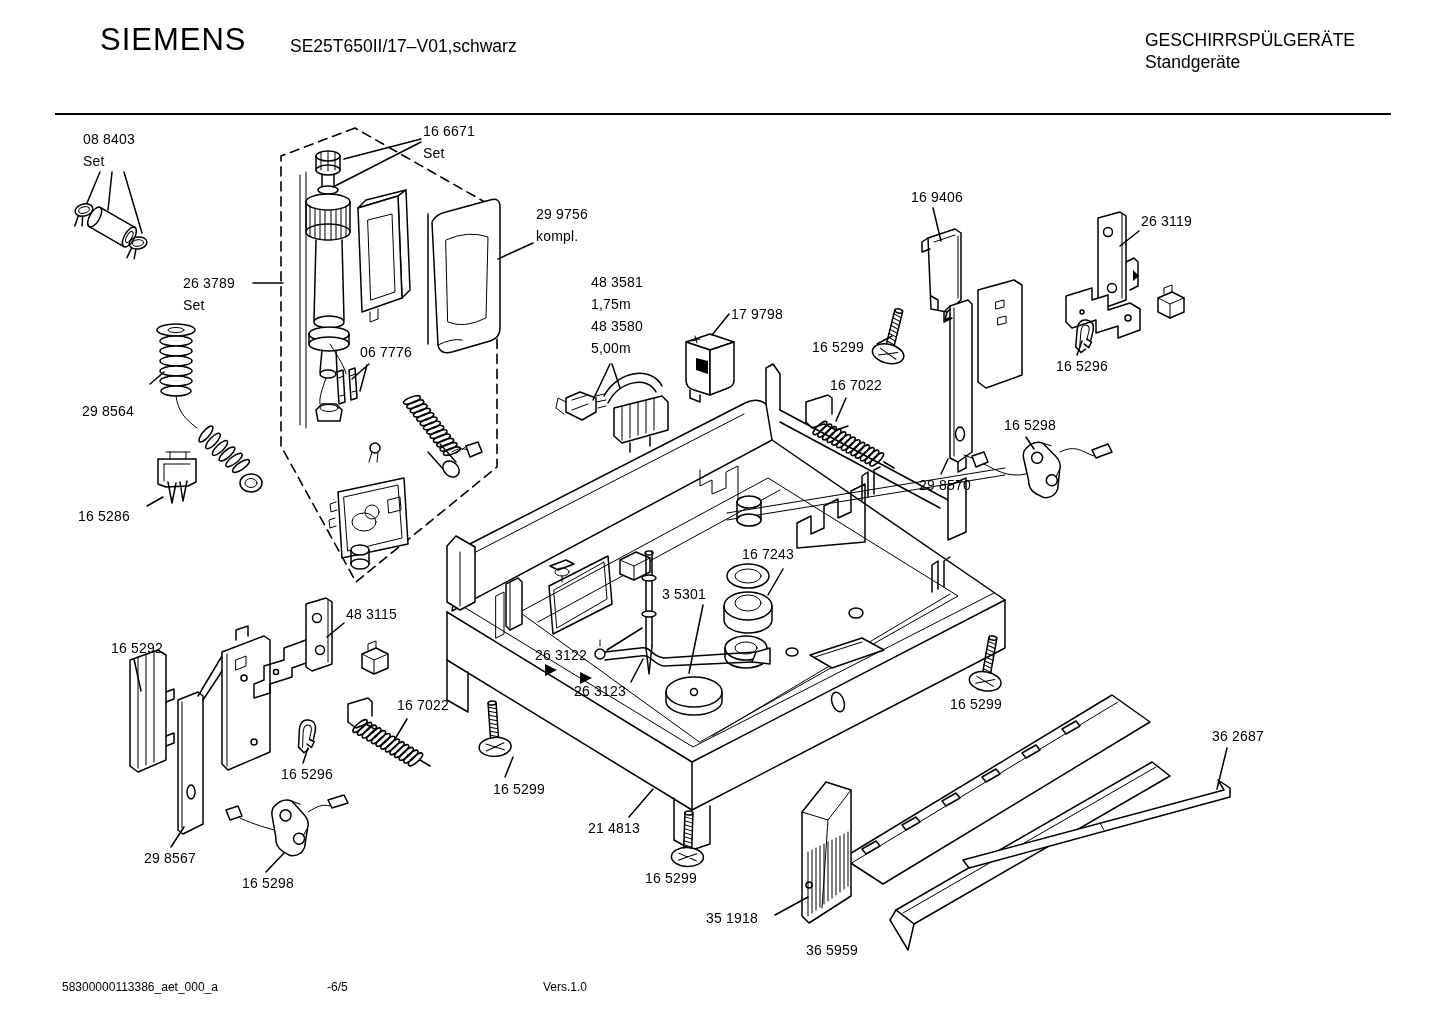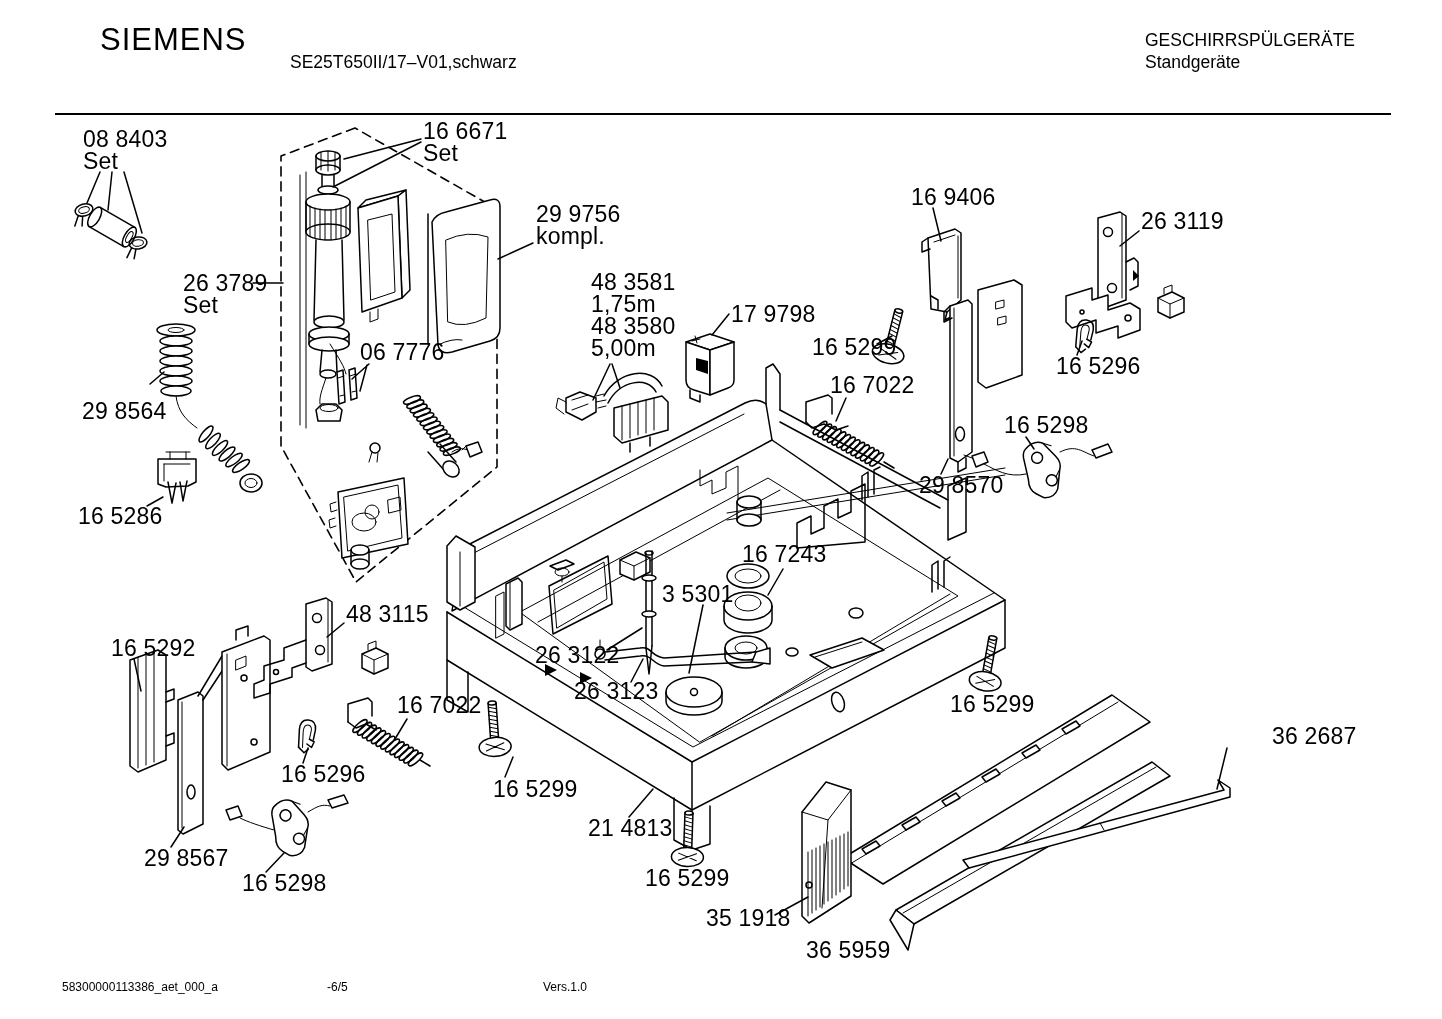"SE25T650II/17–V01,schwarz" .model { margin-top: 16px -> none }
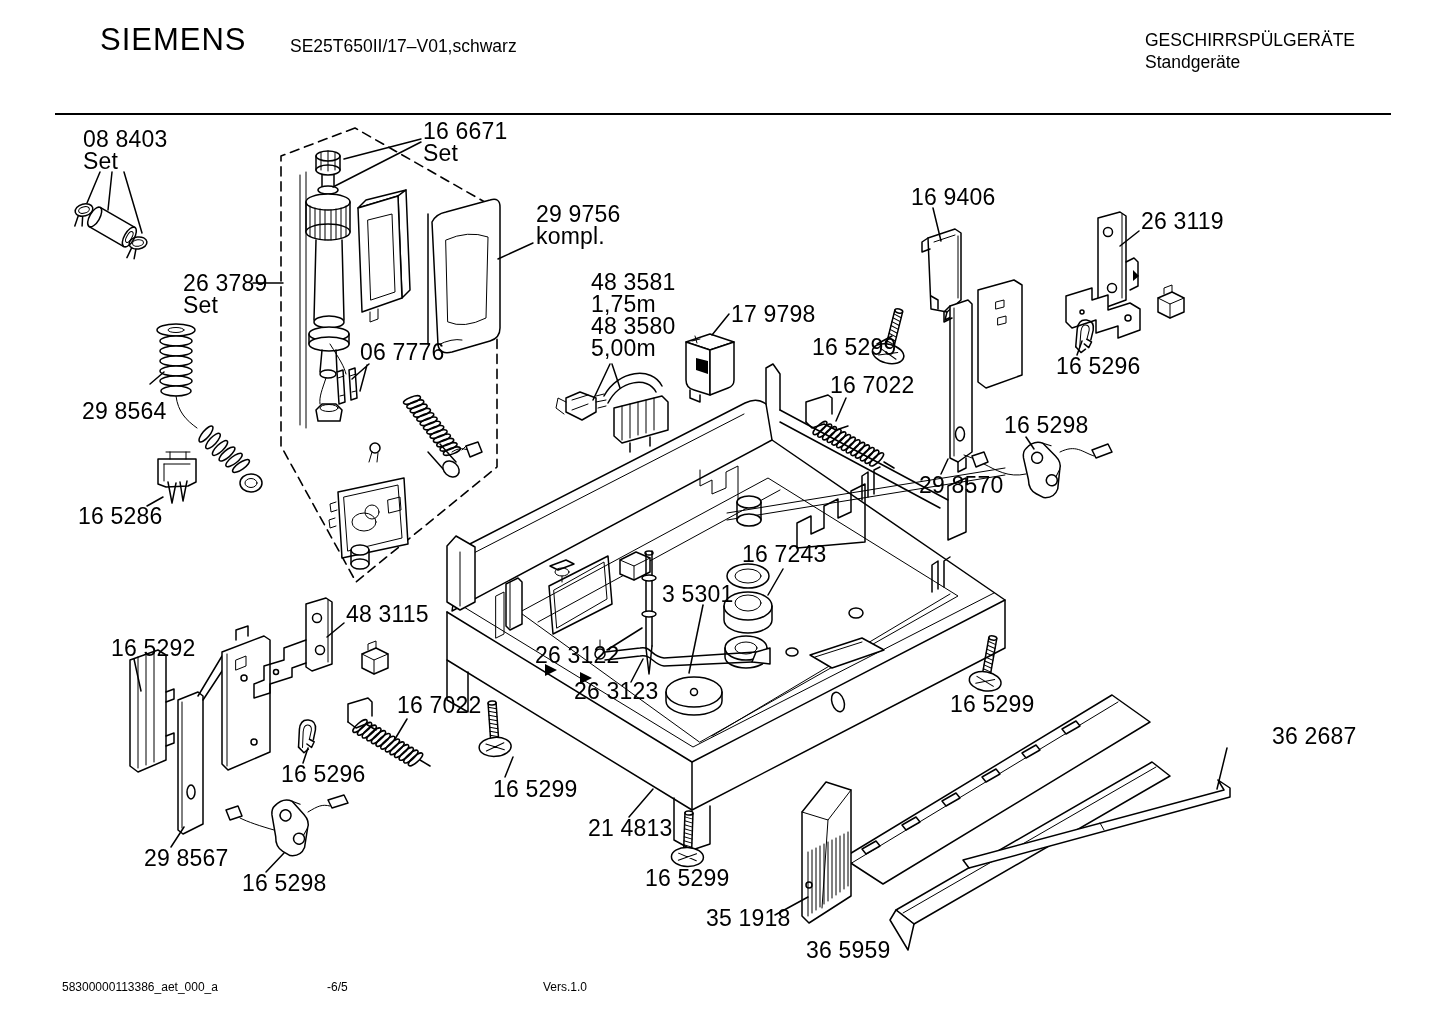"08 8403" #labels .plabel { font-size: 23px -> 14px }
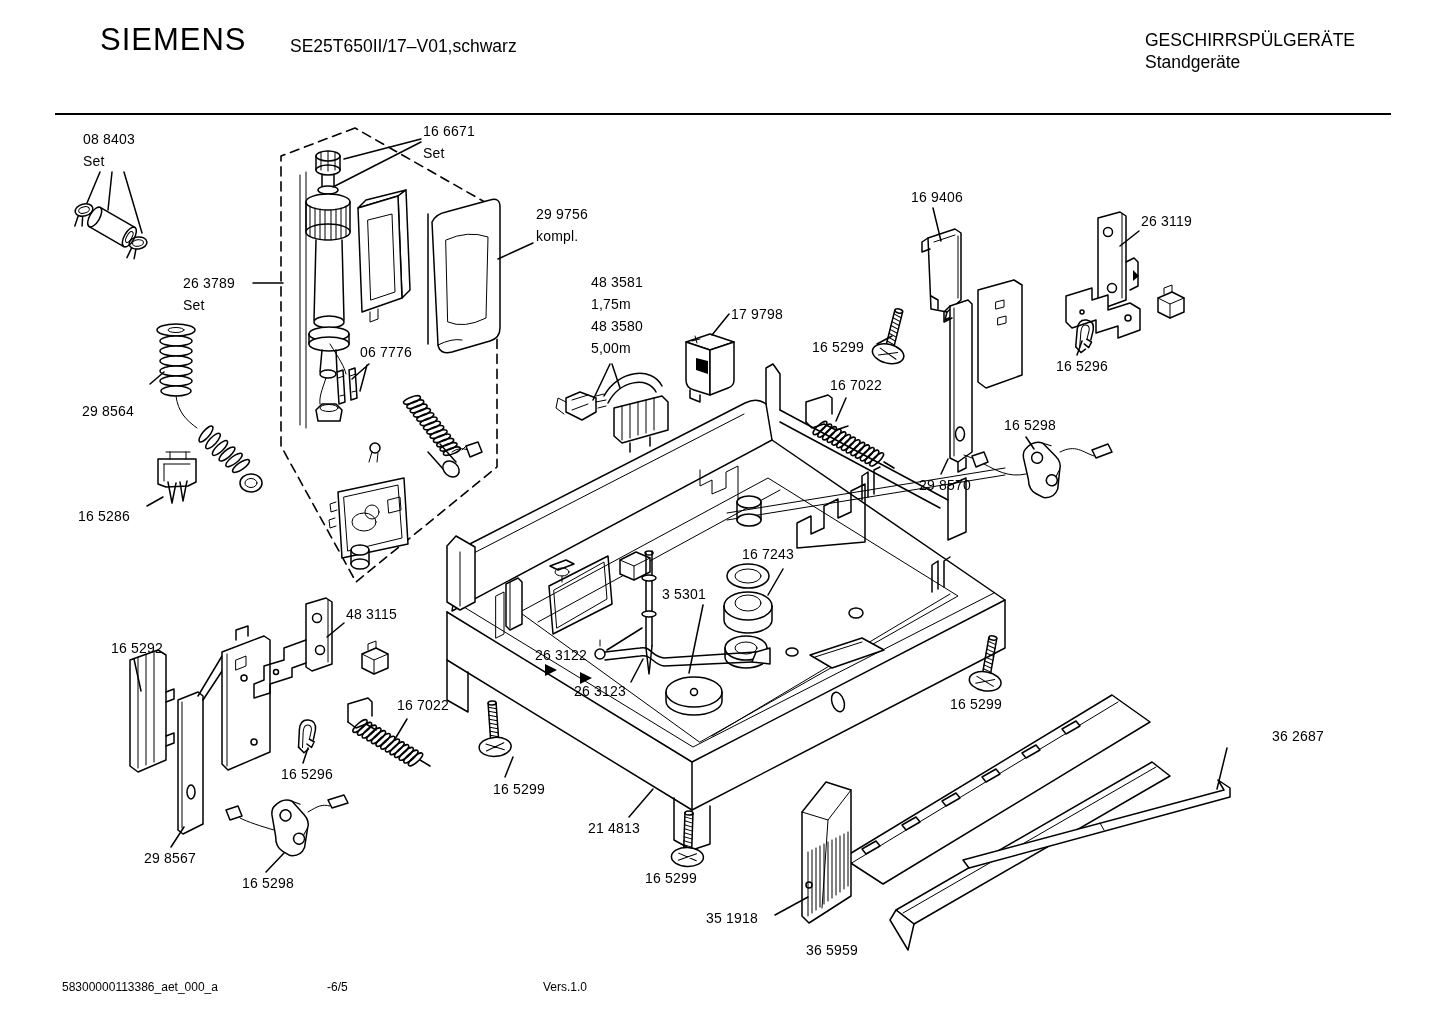"36 2687" div.plabel { left: 1272px -> 1212px }
